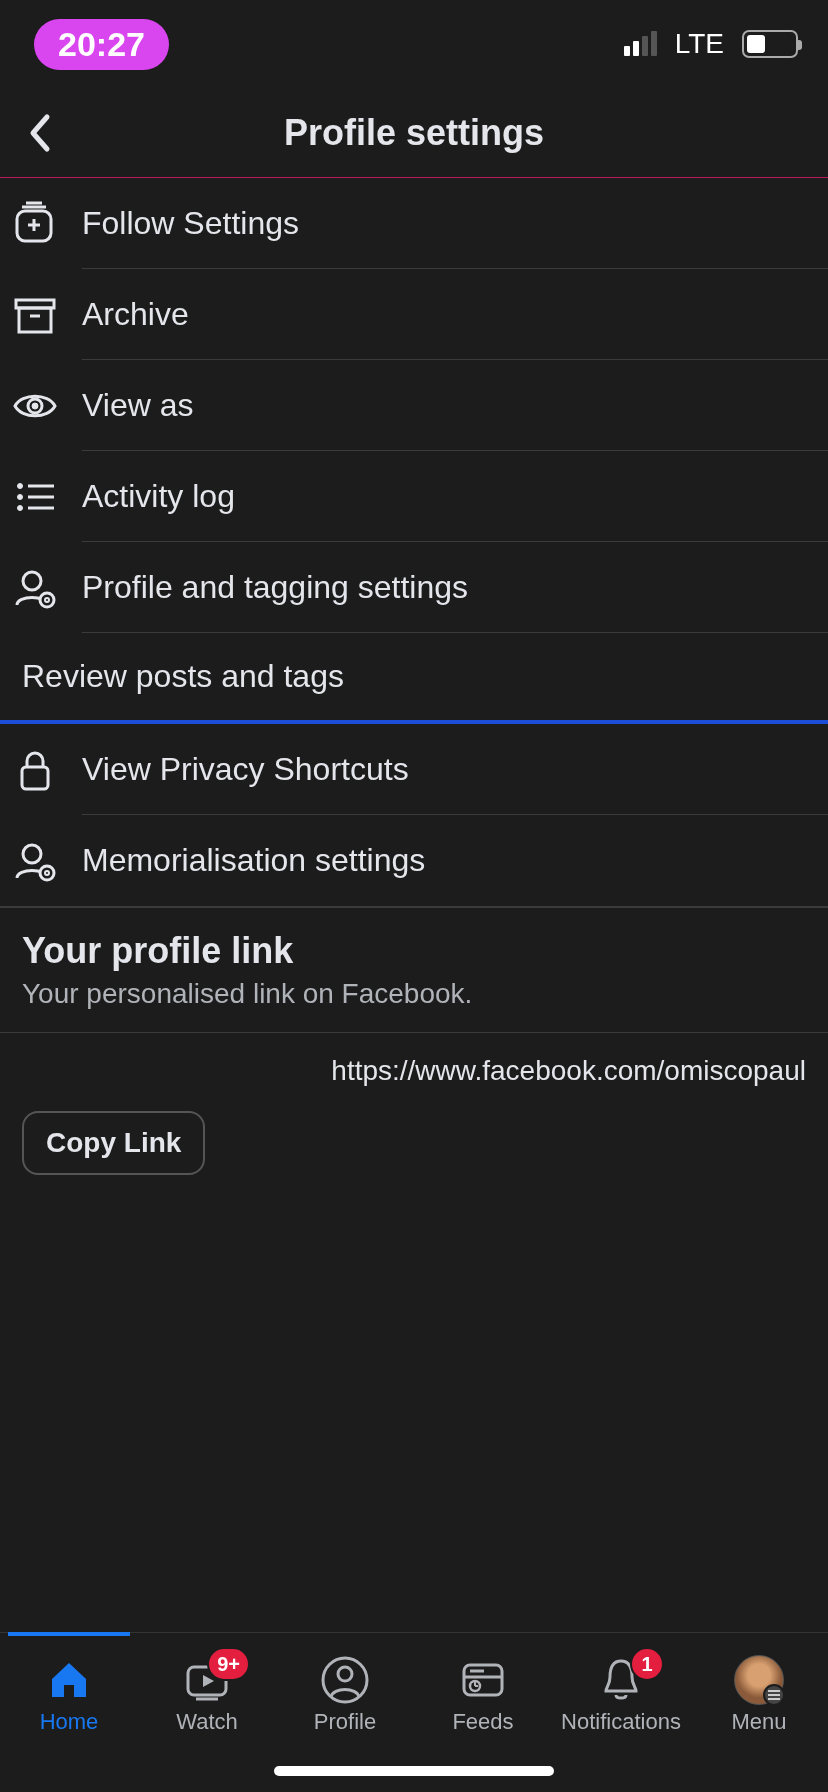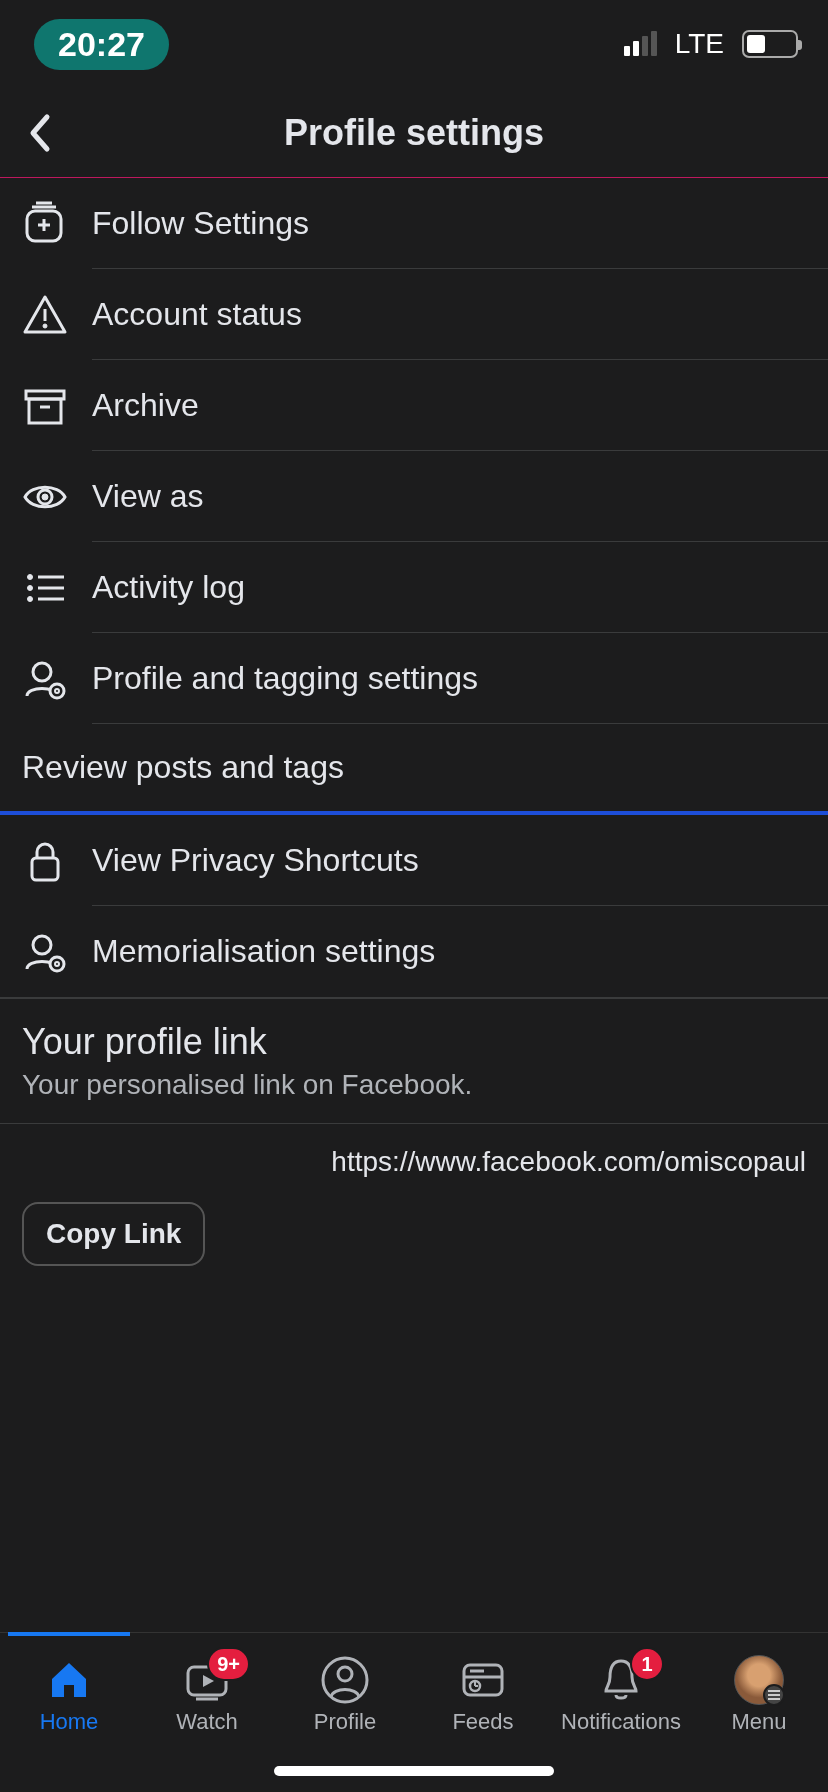"20:27" .time-pill { background: #0f766e -> #d946ef }
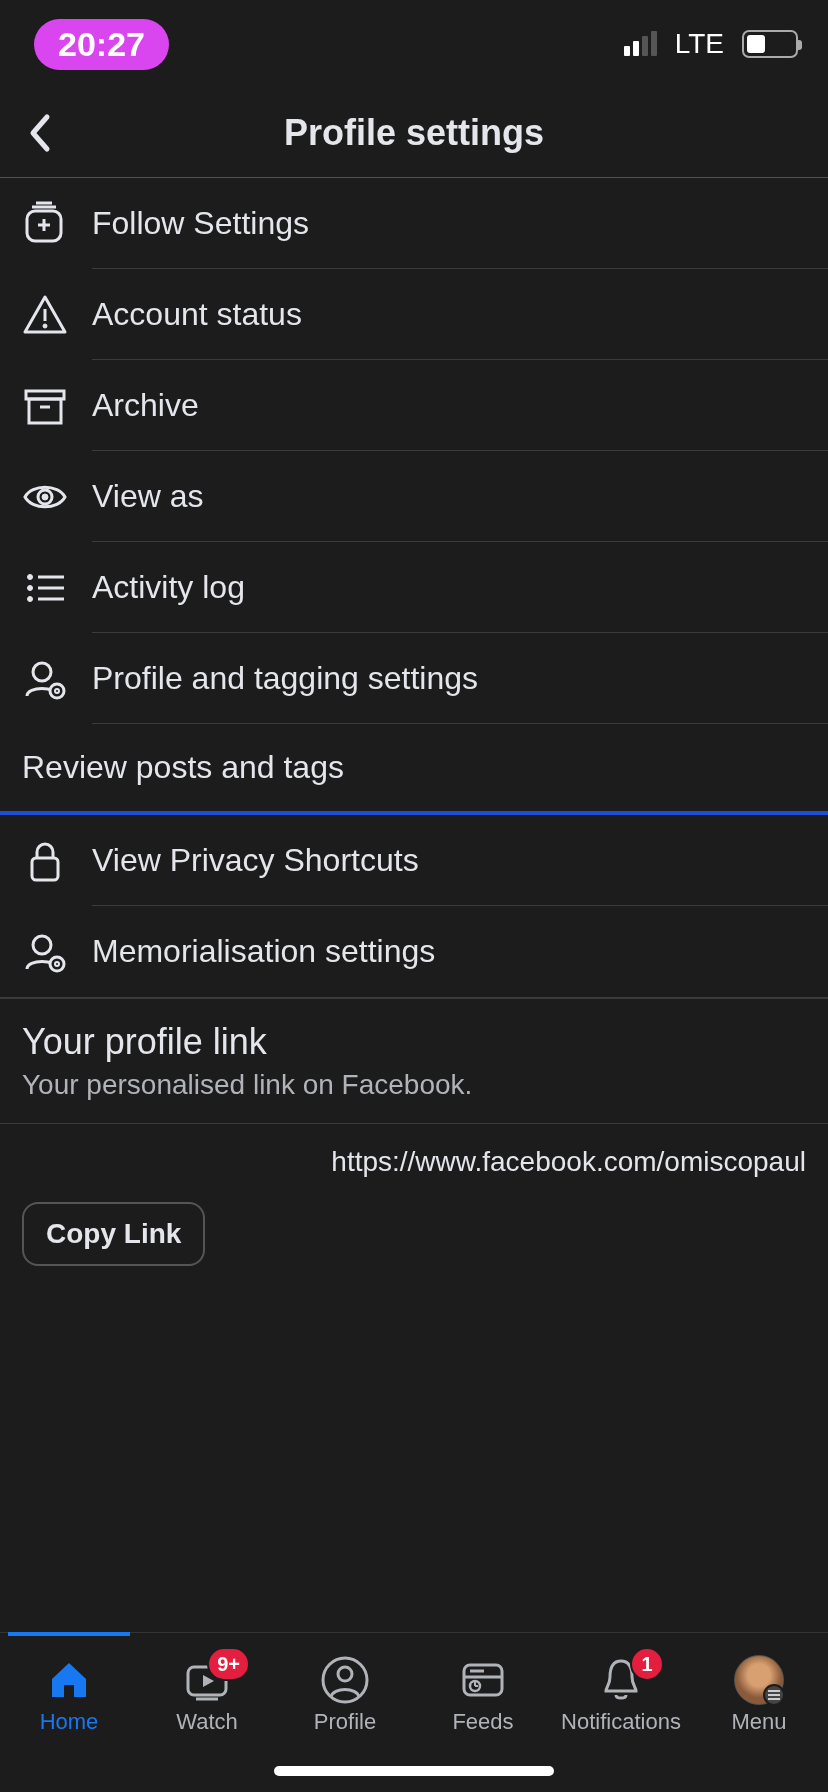"Follow Settings" .list-item { padding-left: 22px -> 12px }
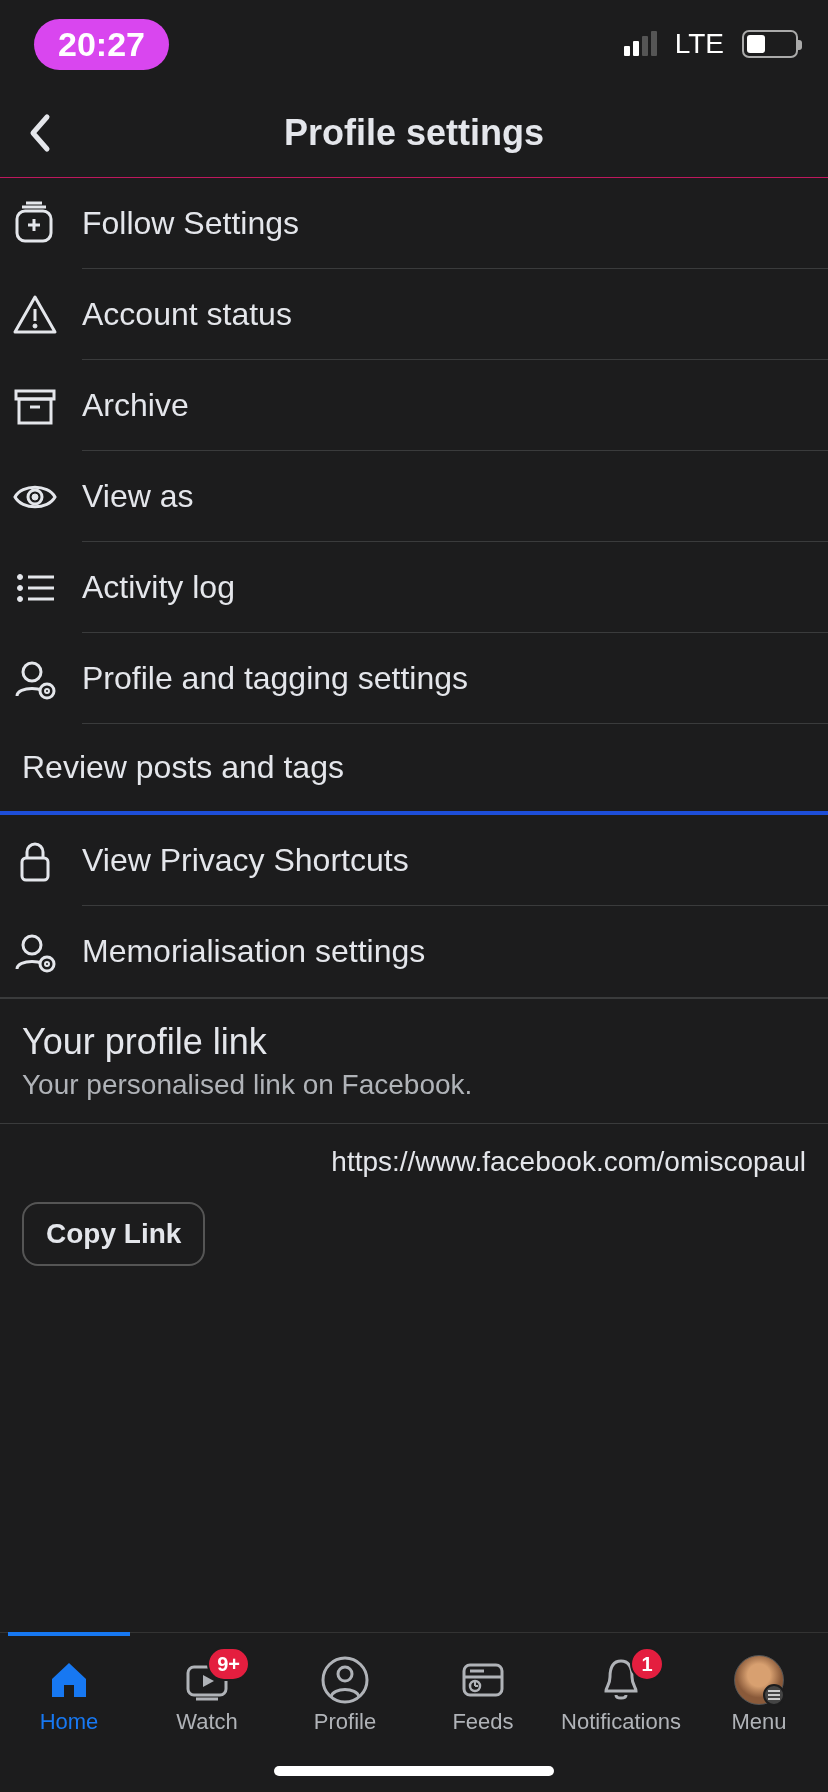"Account status" div.list-item { html: <div> <div> <svg> <use></use> </svg> </div> <div>Account status</div> </div> -> none }
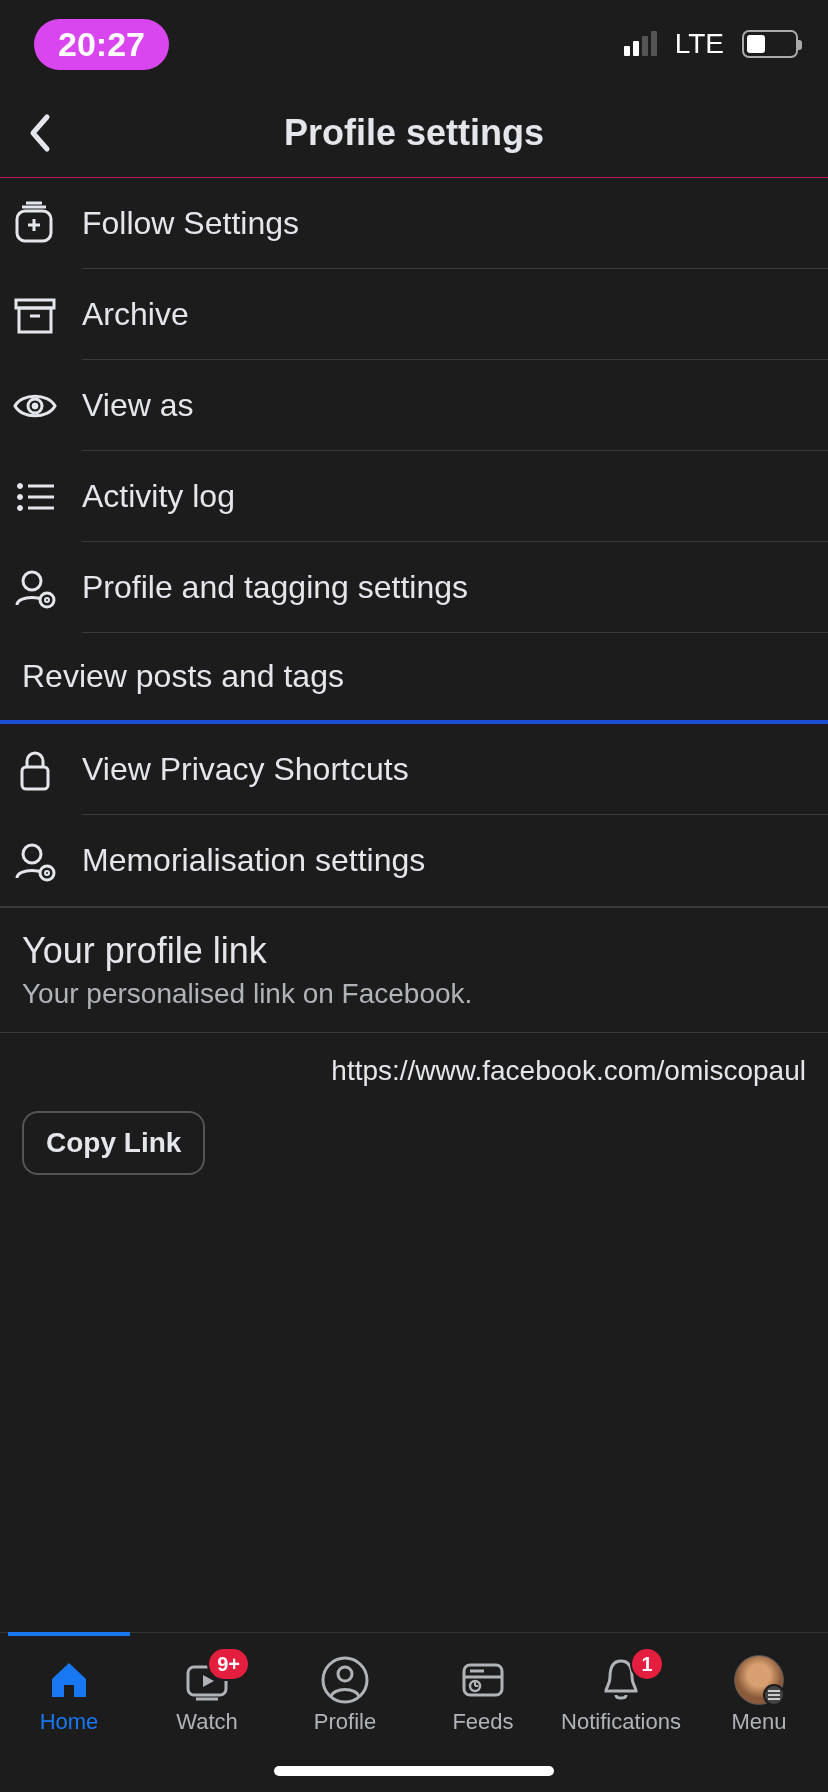"Your profile link" .pl-title { font-weight: 400 -> 700 }
